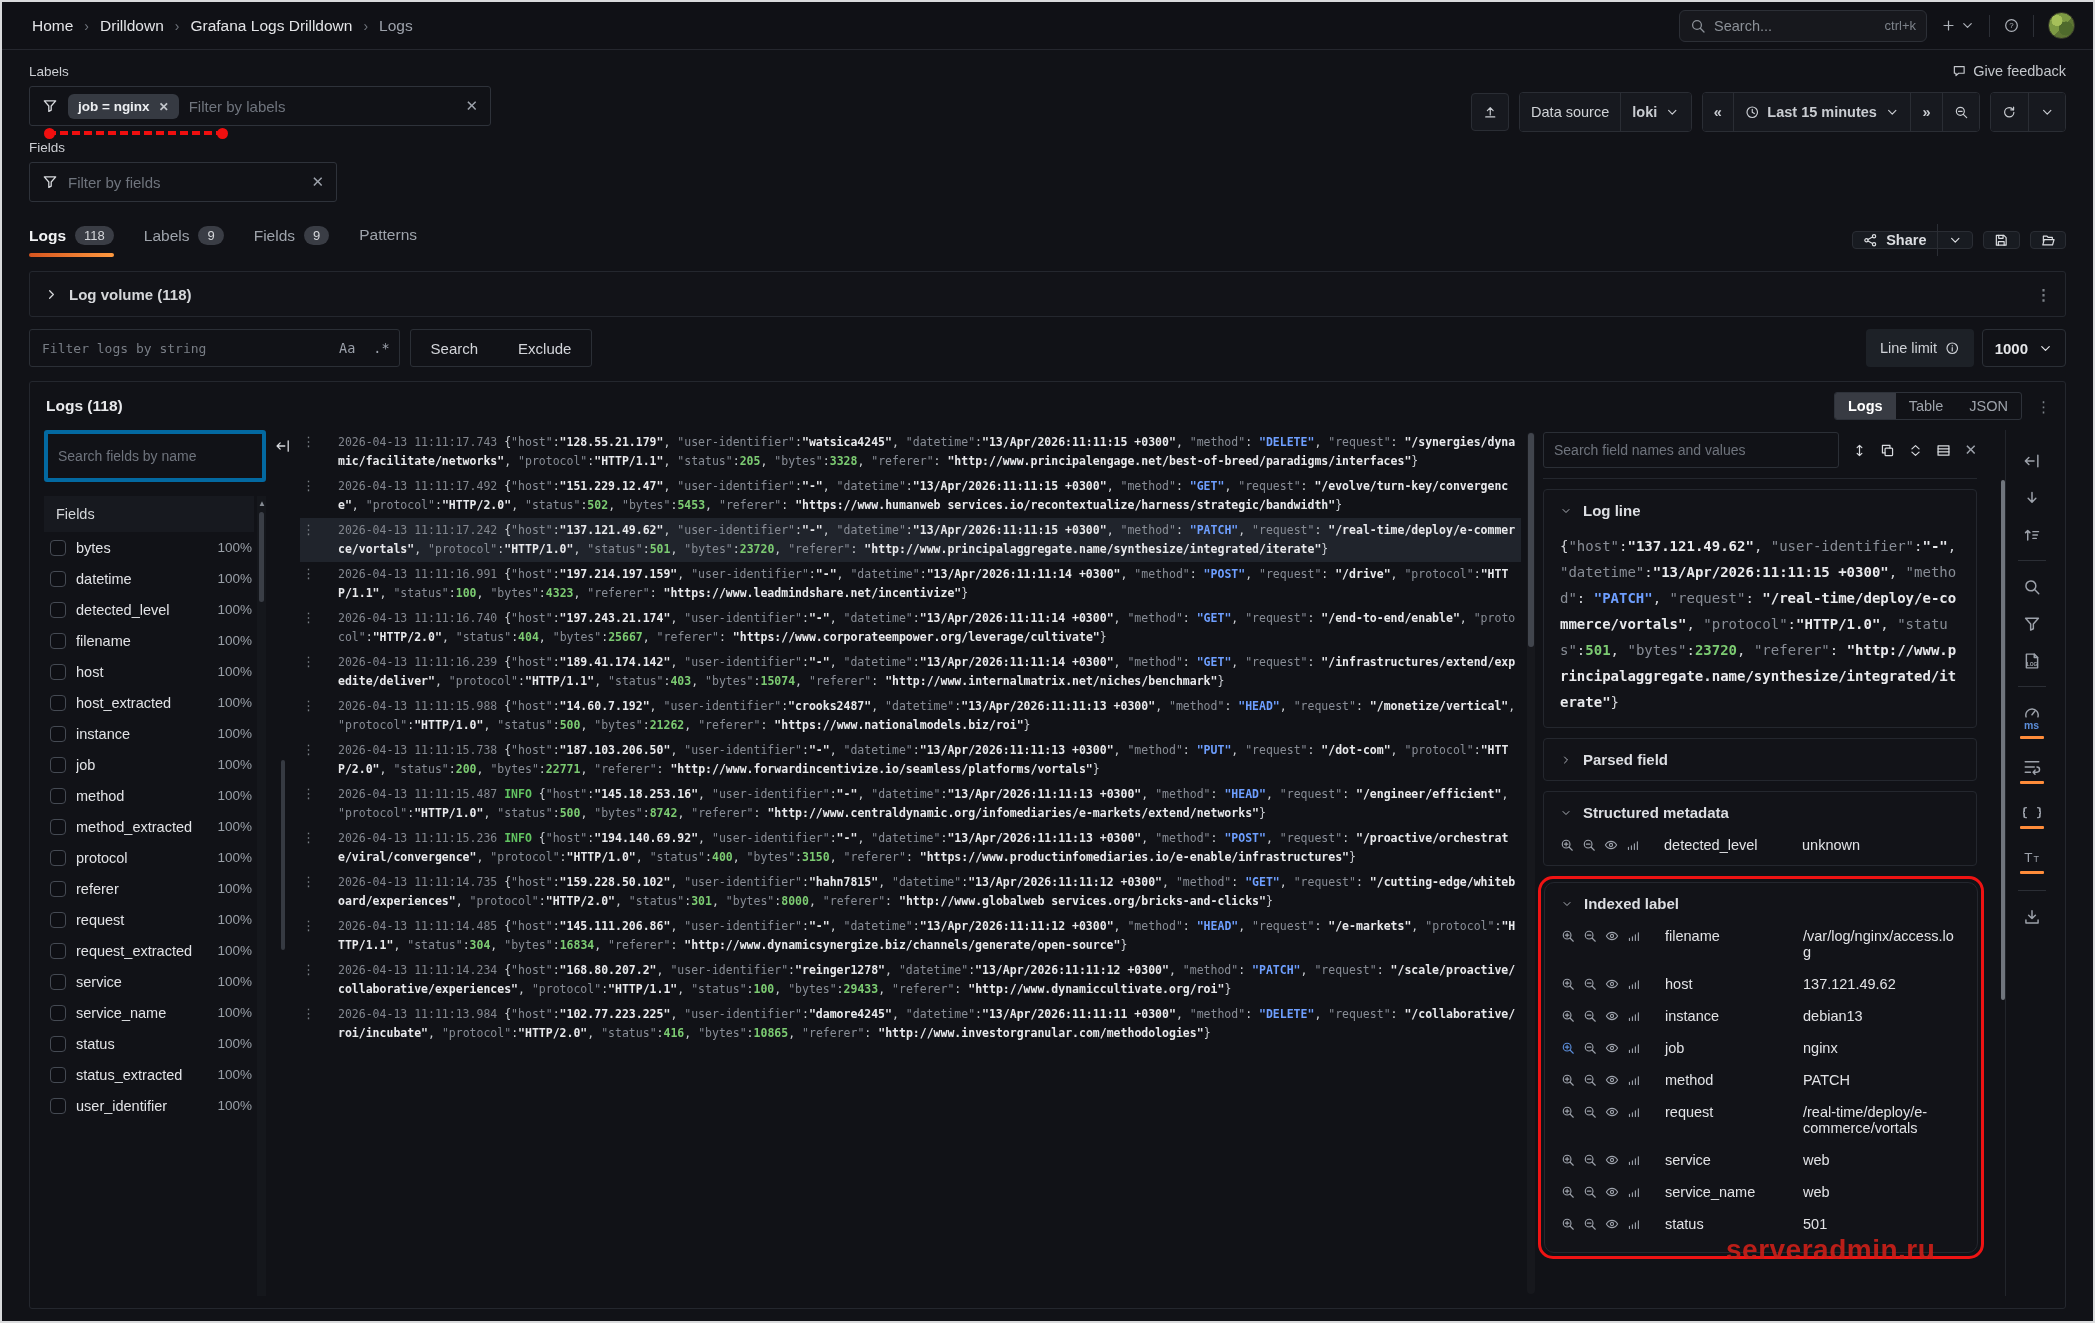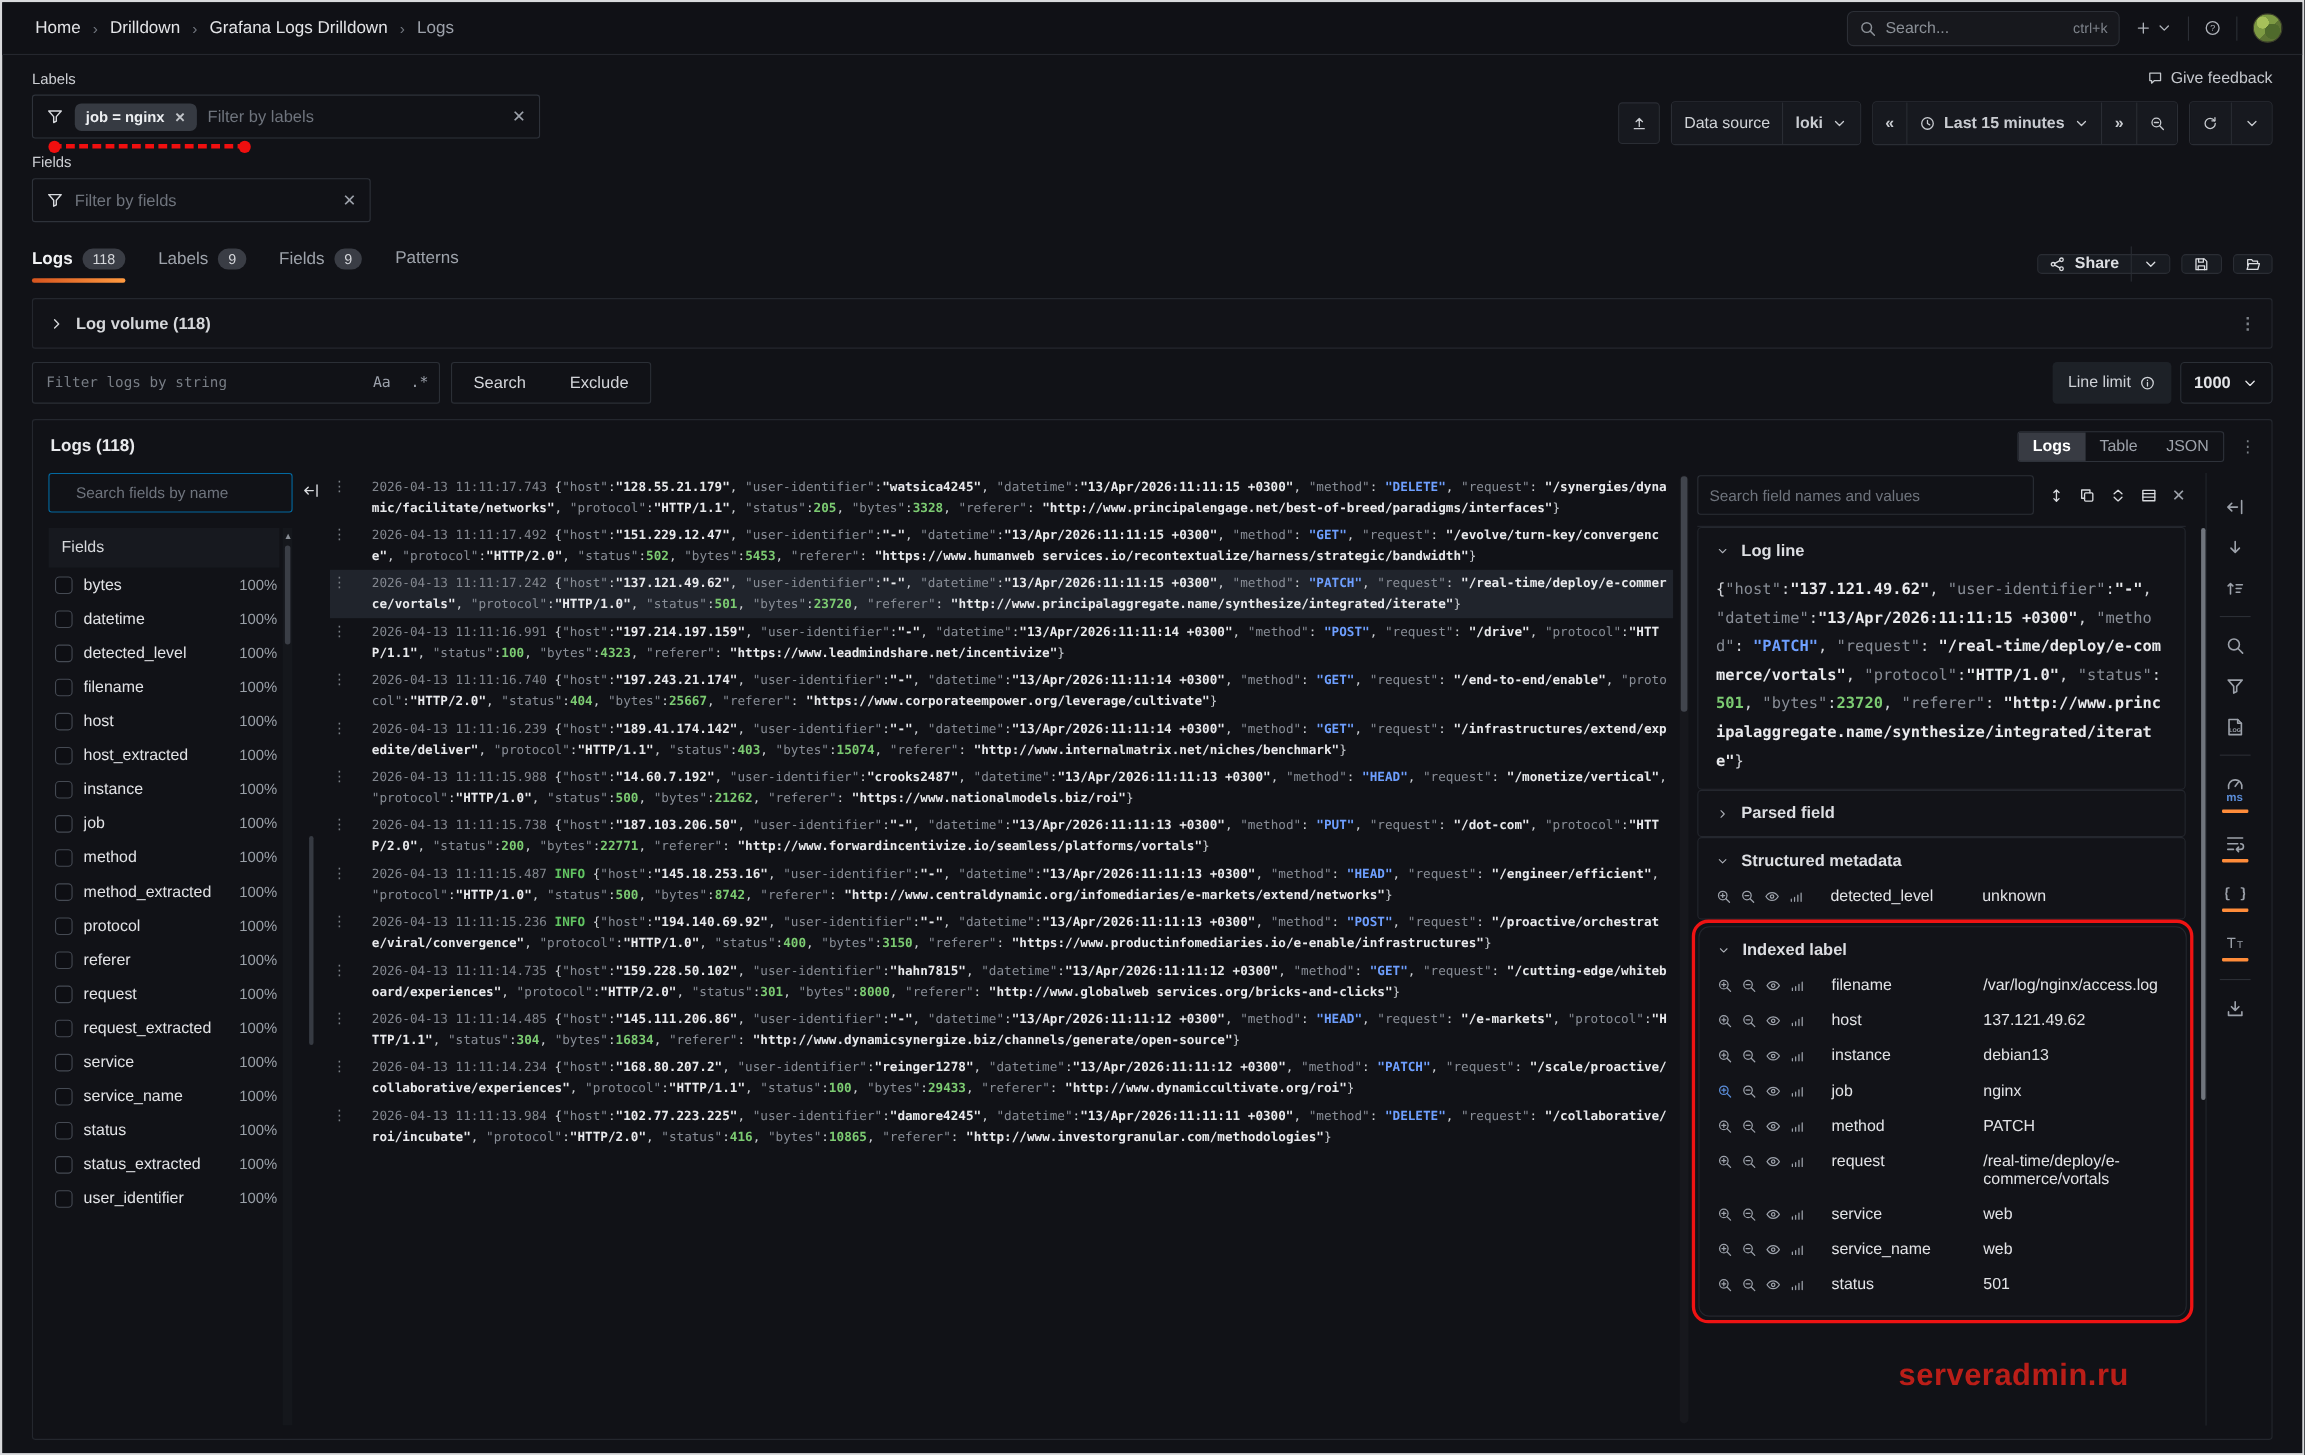"Search fields by name" .fsearch { border: 1px solid #0369a1 -> 4px solid #0369a1; height: 36px -> 52px; padding: 0 24px -> 0 10px }
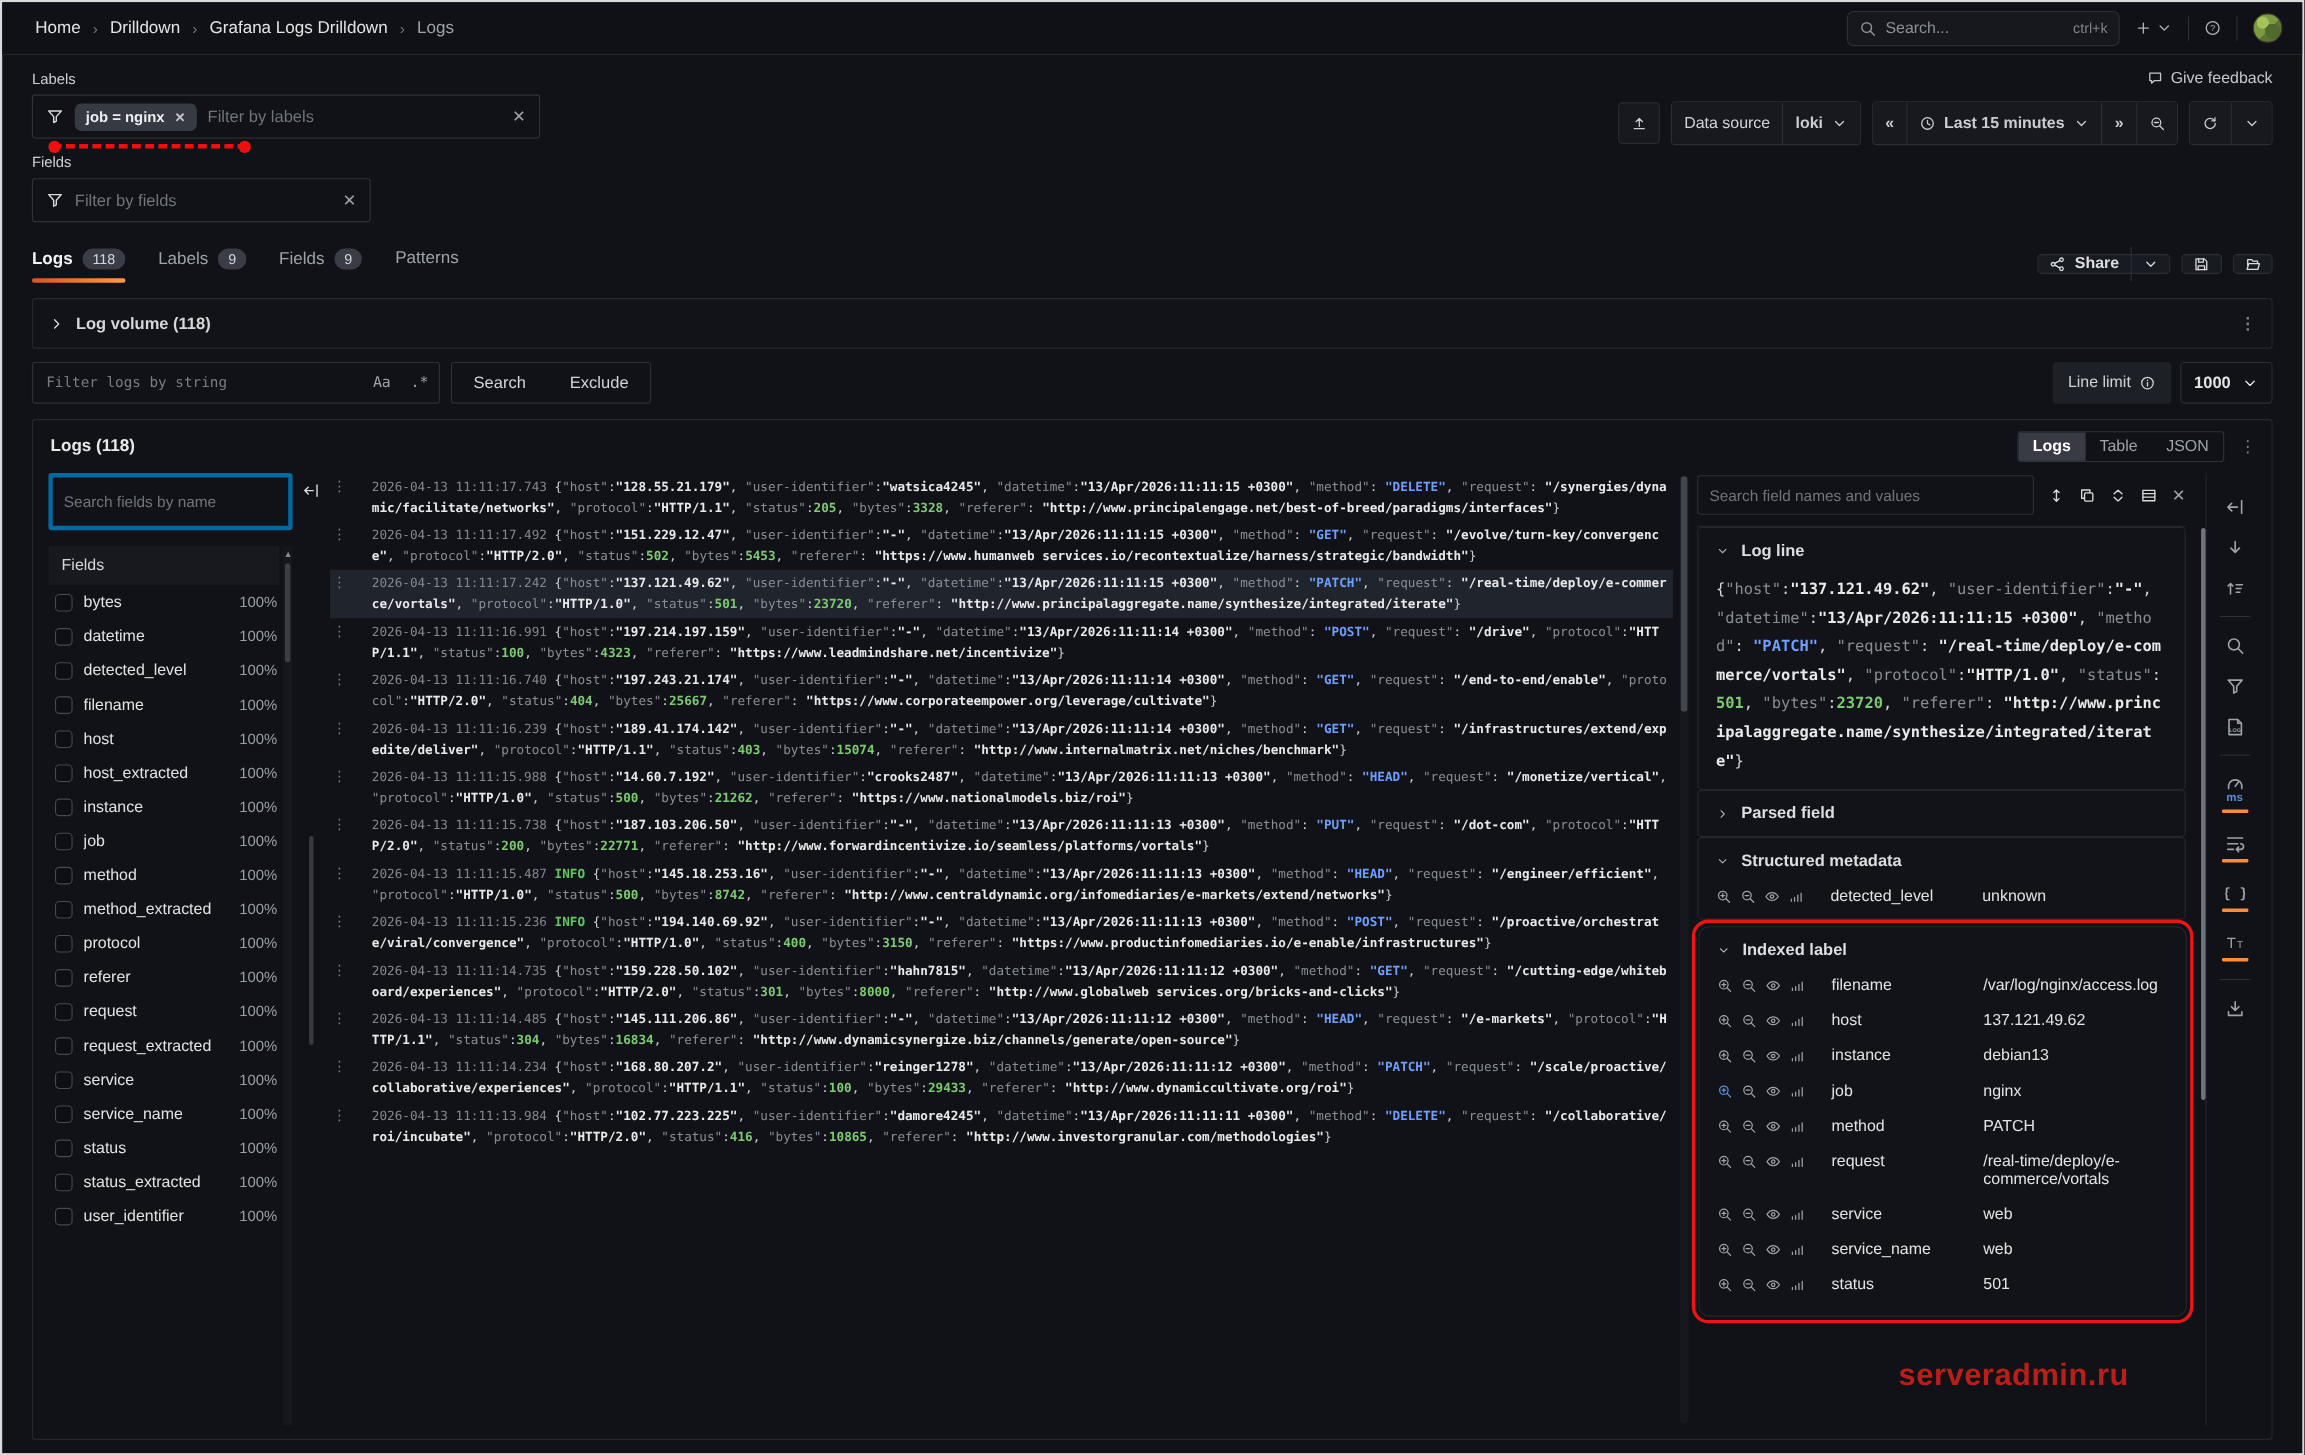"Search field names and values" .details { gap: none -> 10px; padding: 2px 18px 0 6px -> 2px 28px 0 6px }
